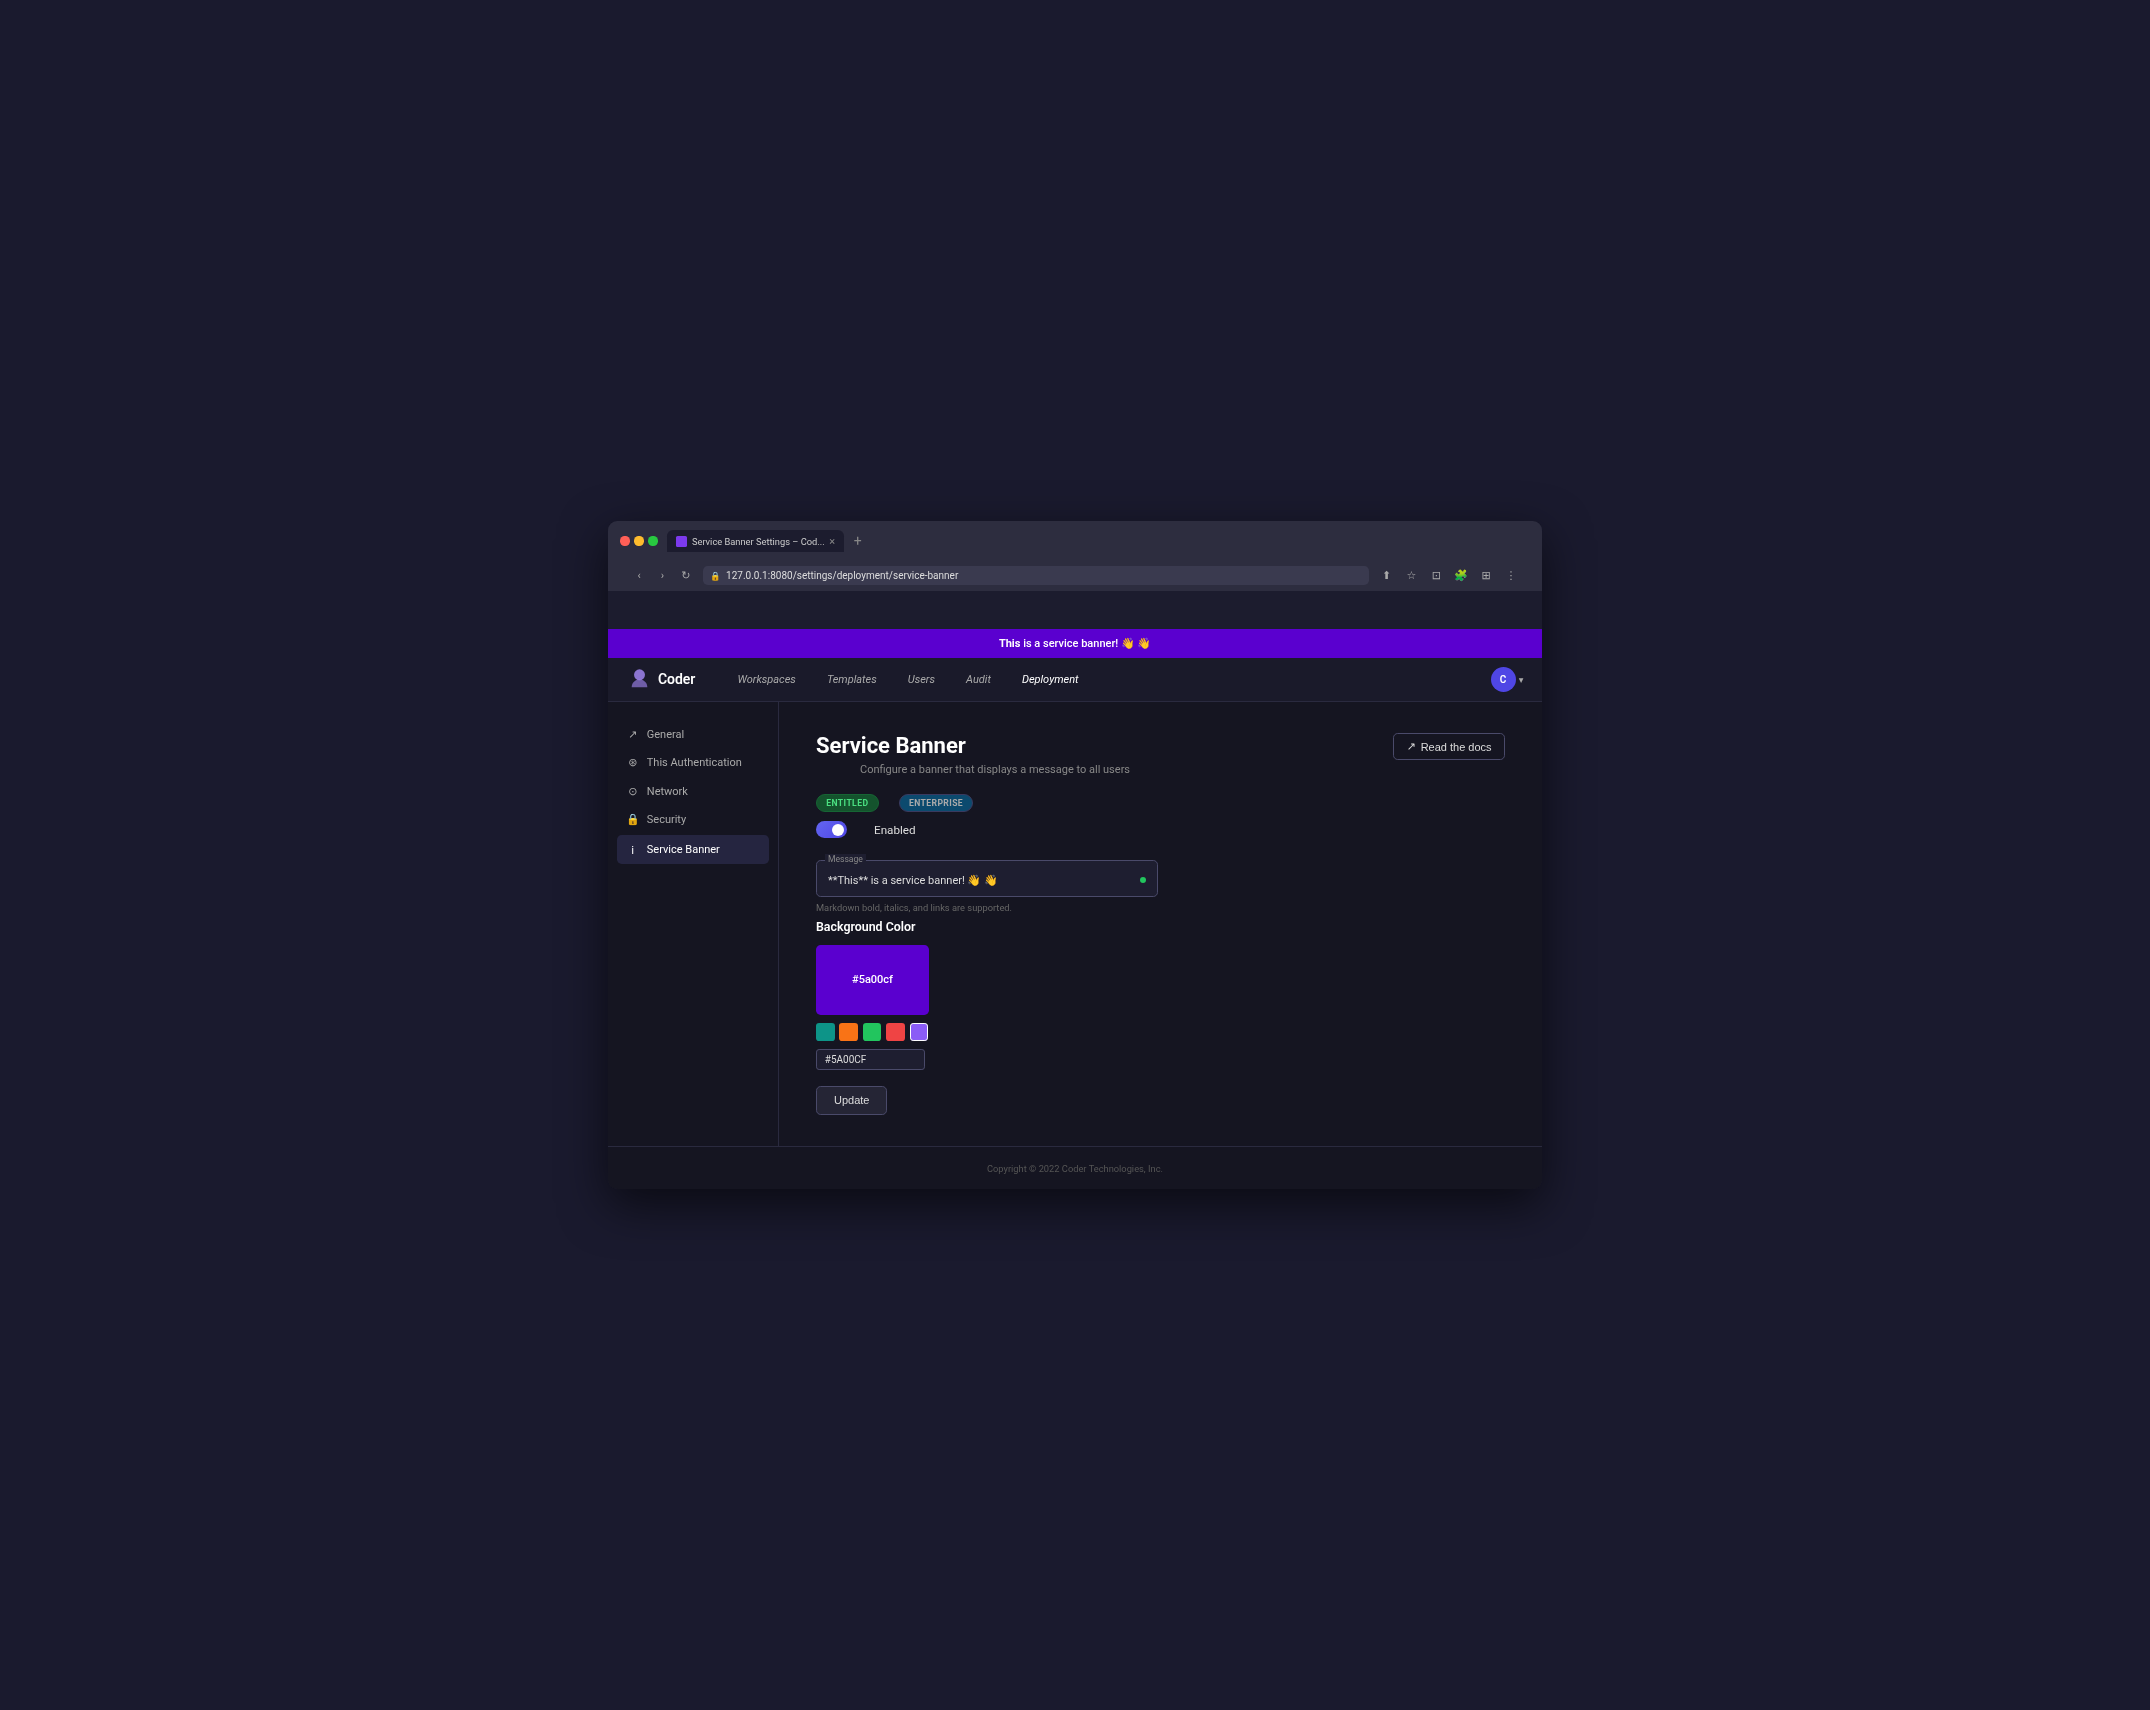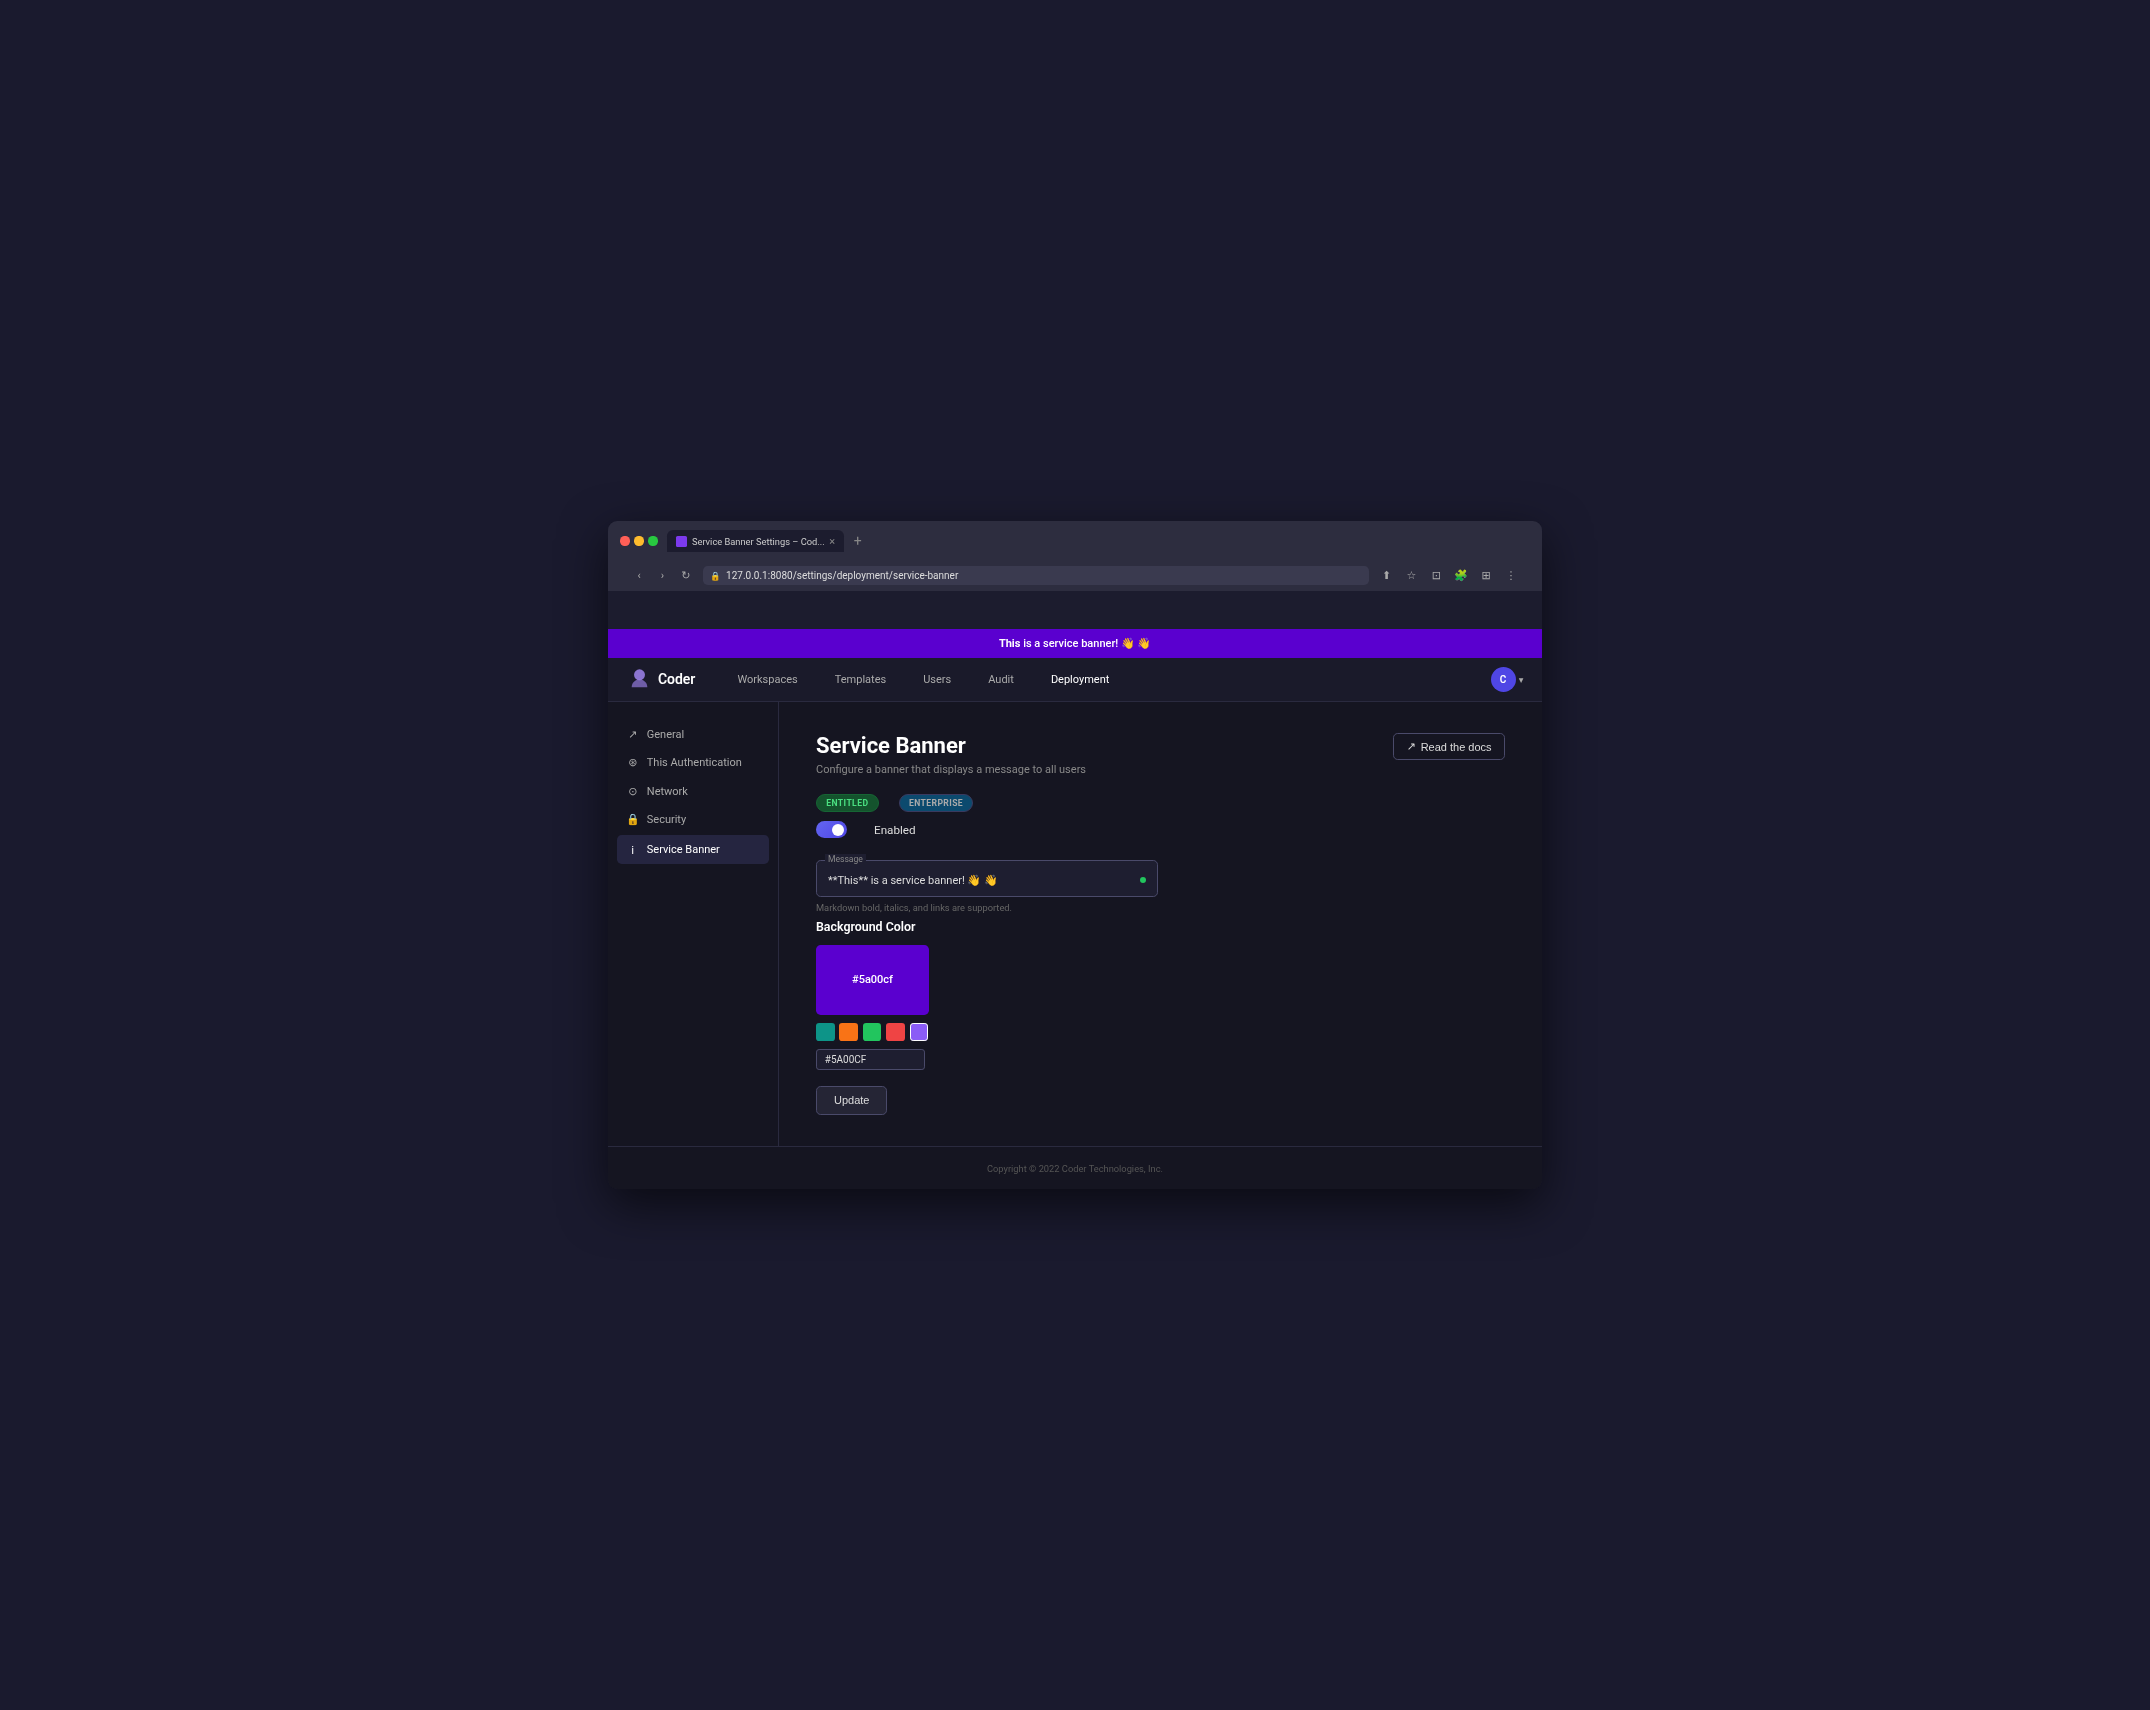"Workspaces" .nav-links { font-style: none -> italic; gap: 15px -> 9px }
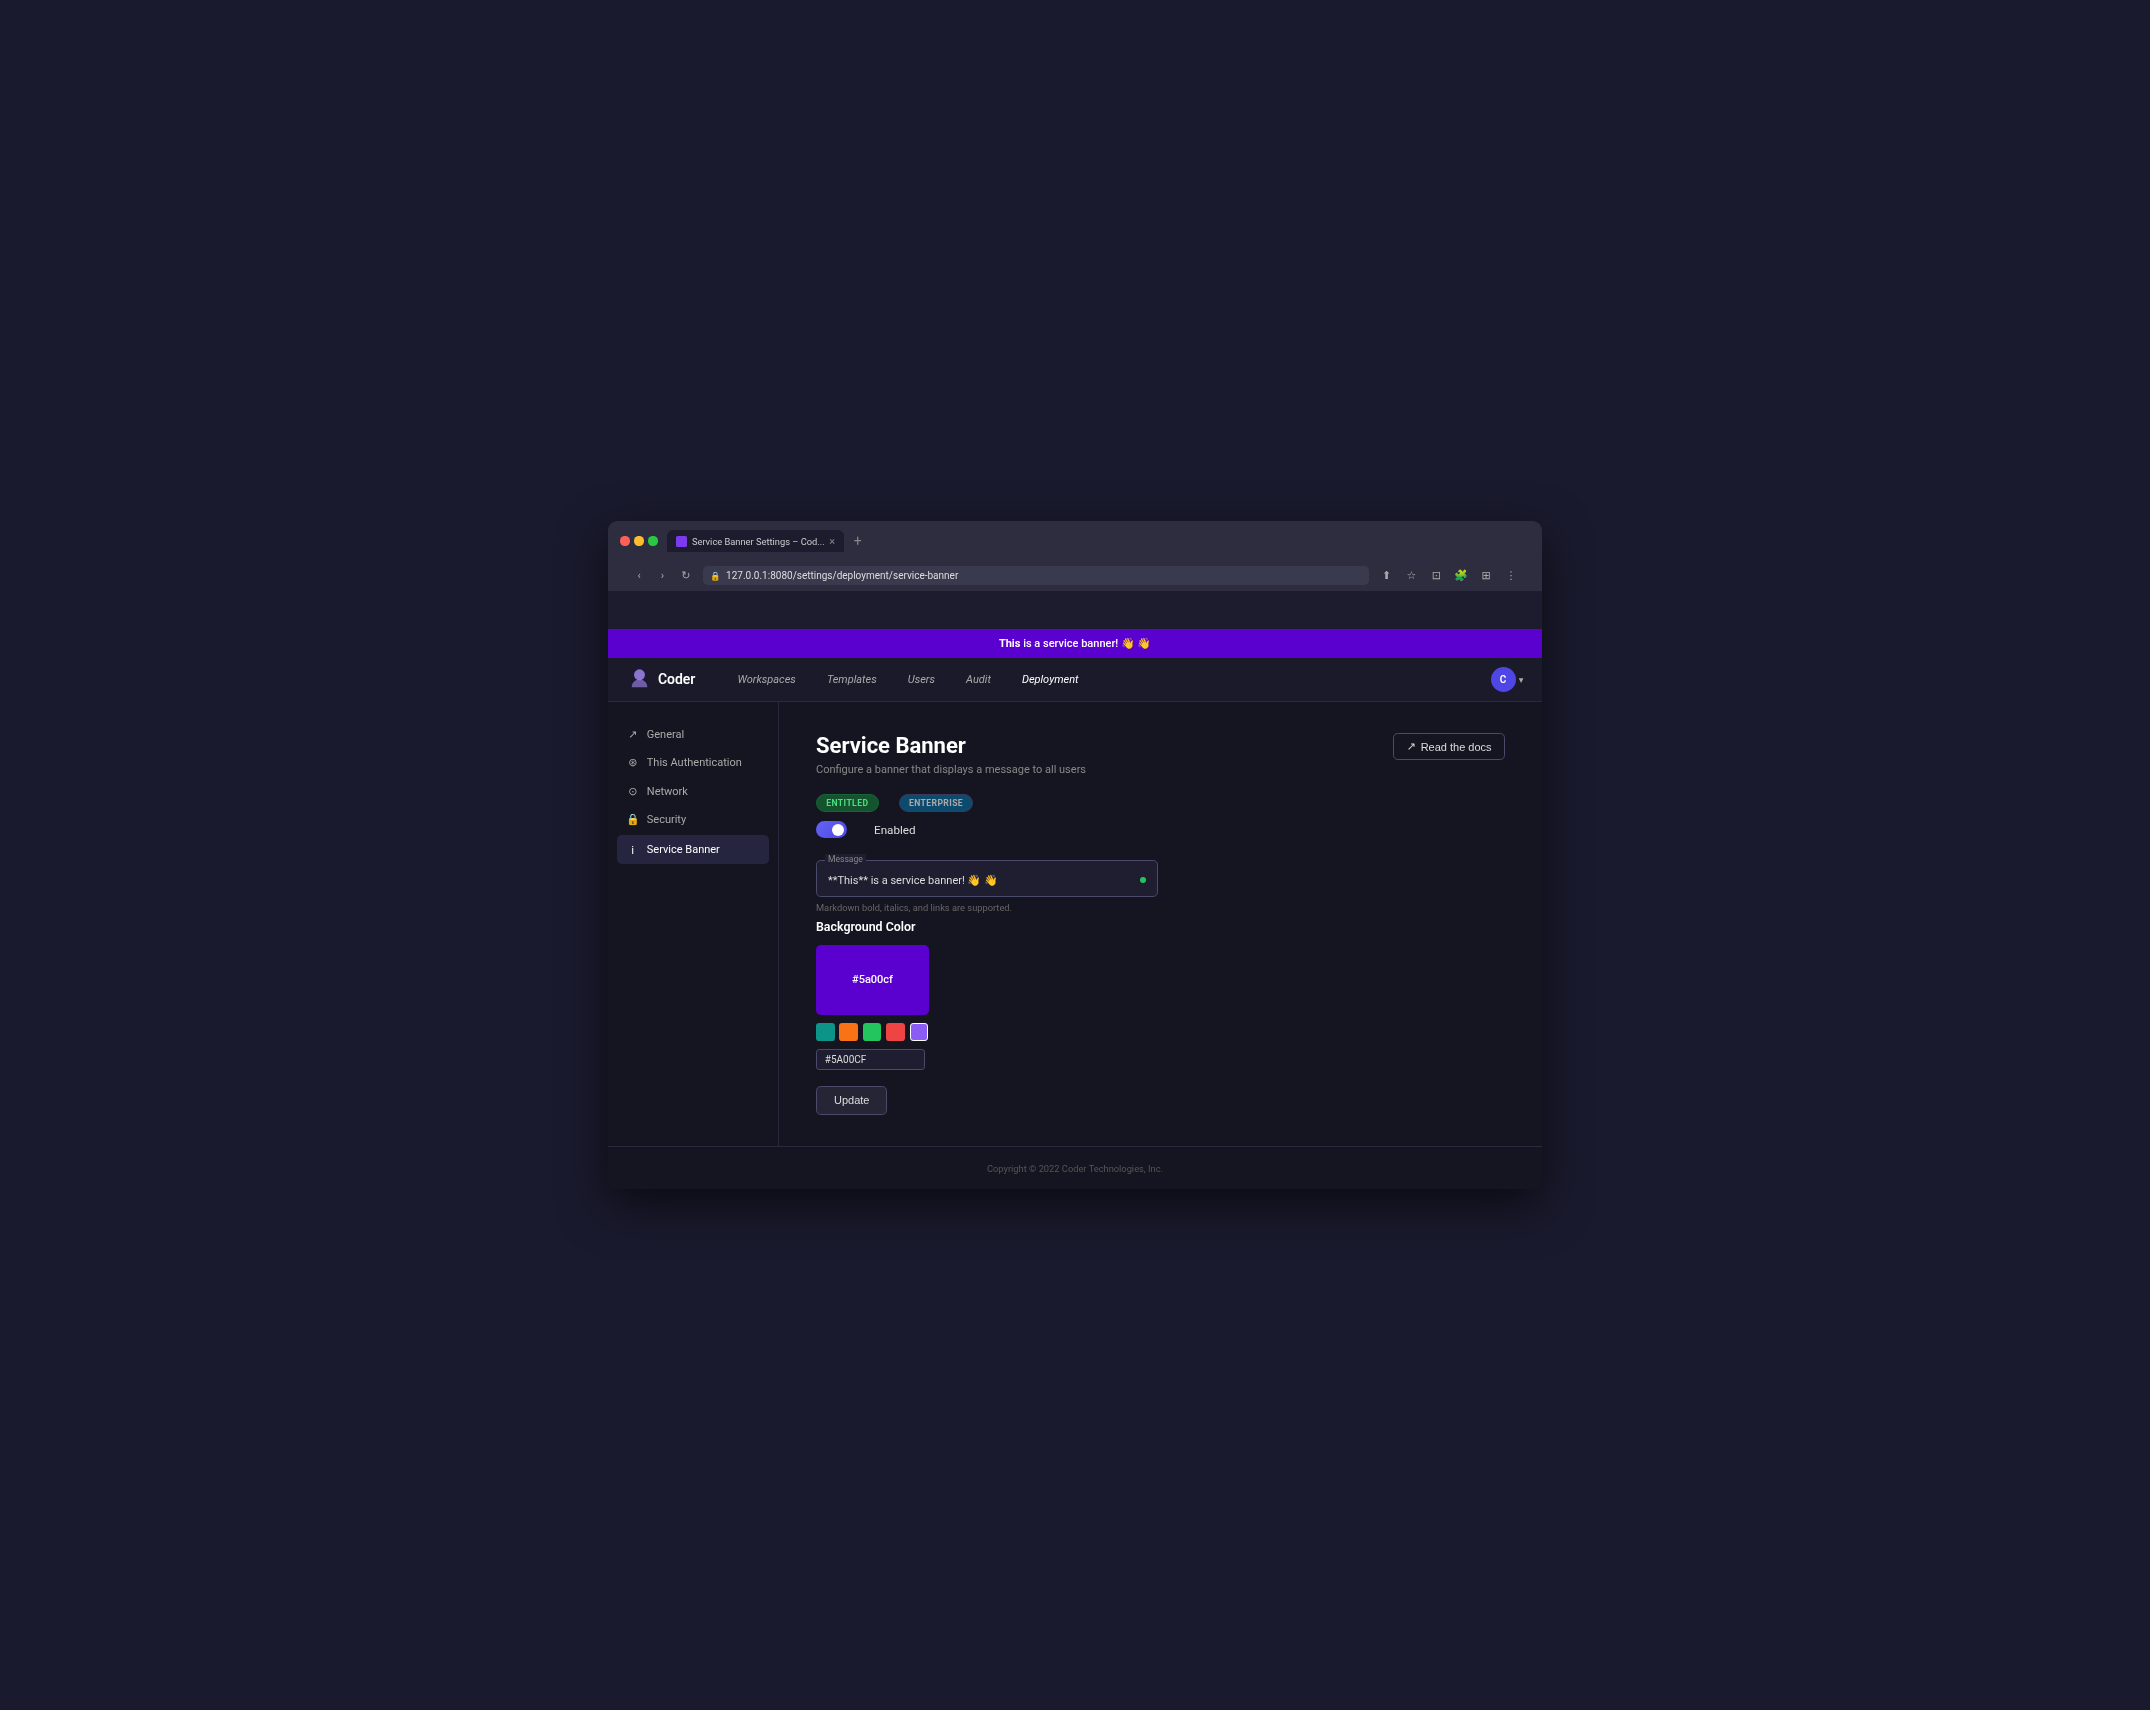"Configure a banner that displays" .page-subtitle { margin-left: none -> 44px }
